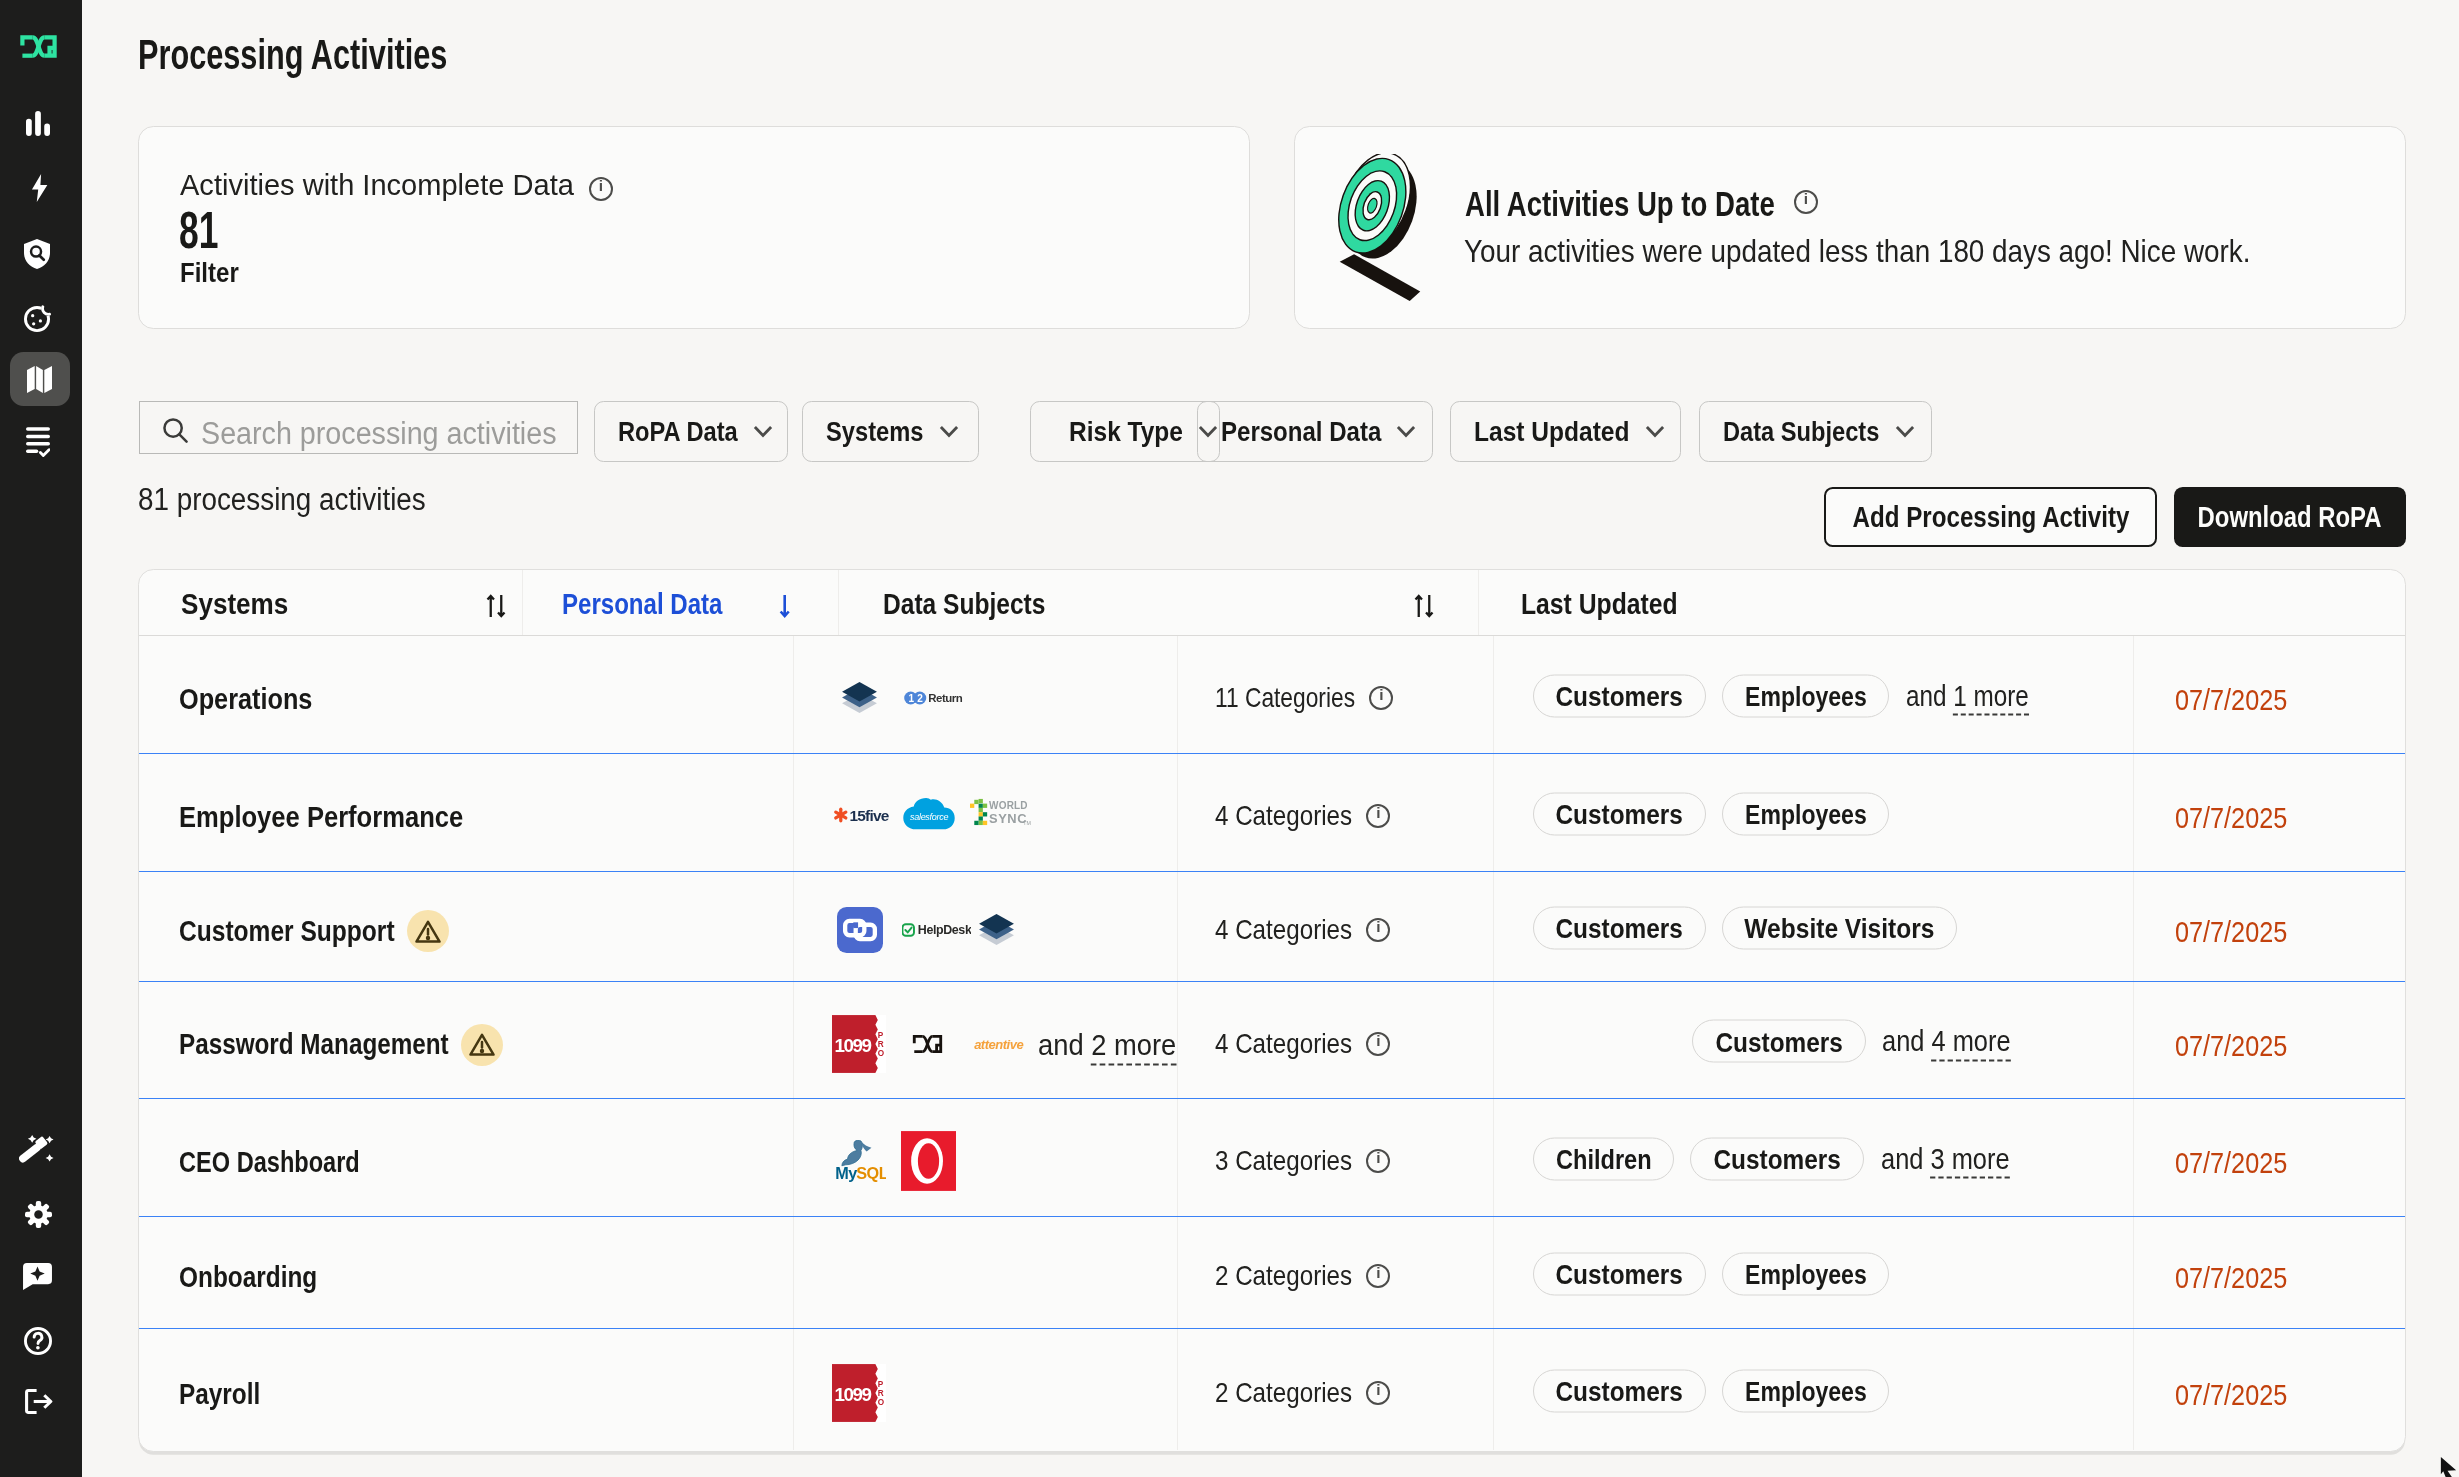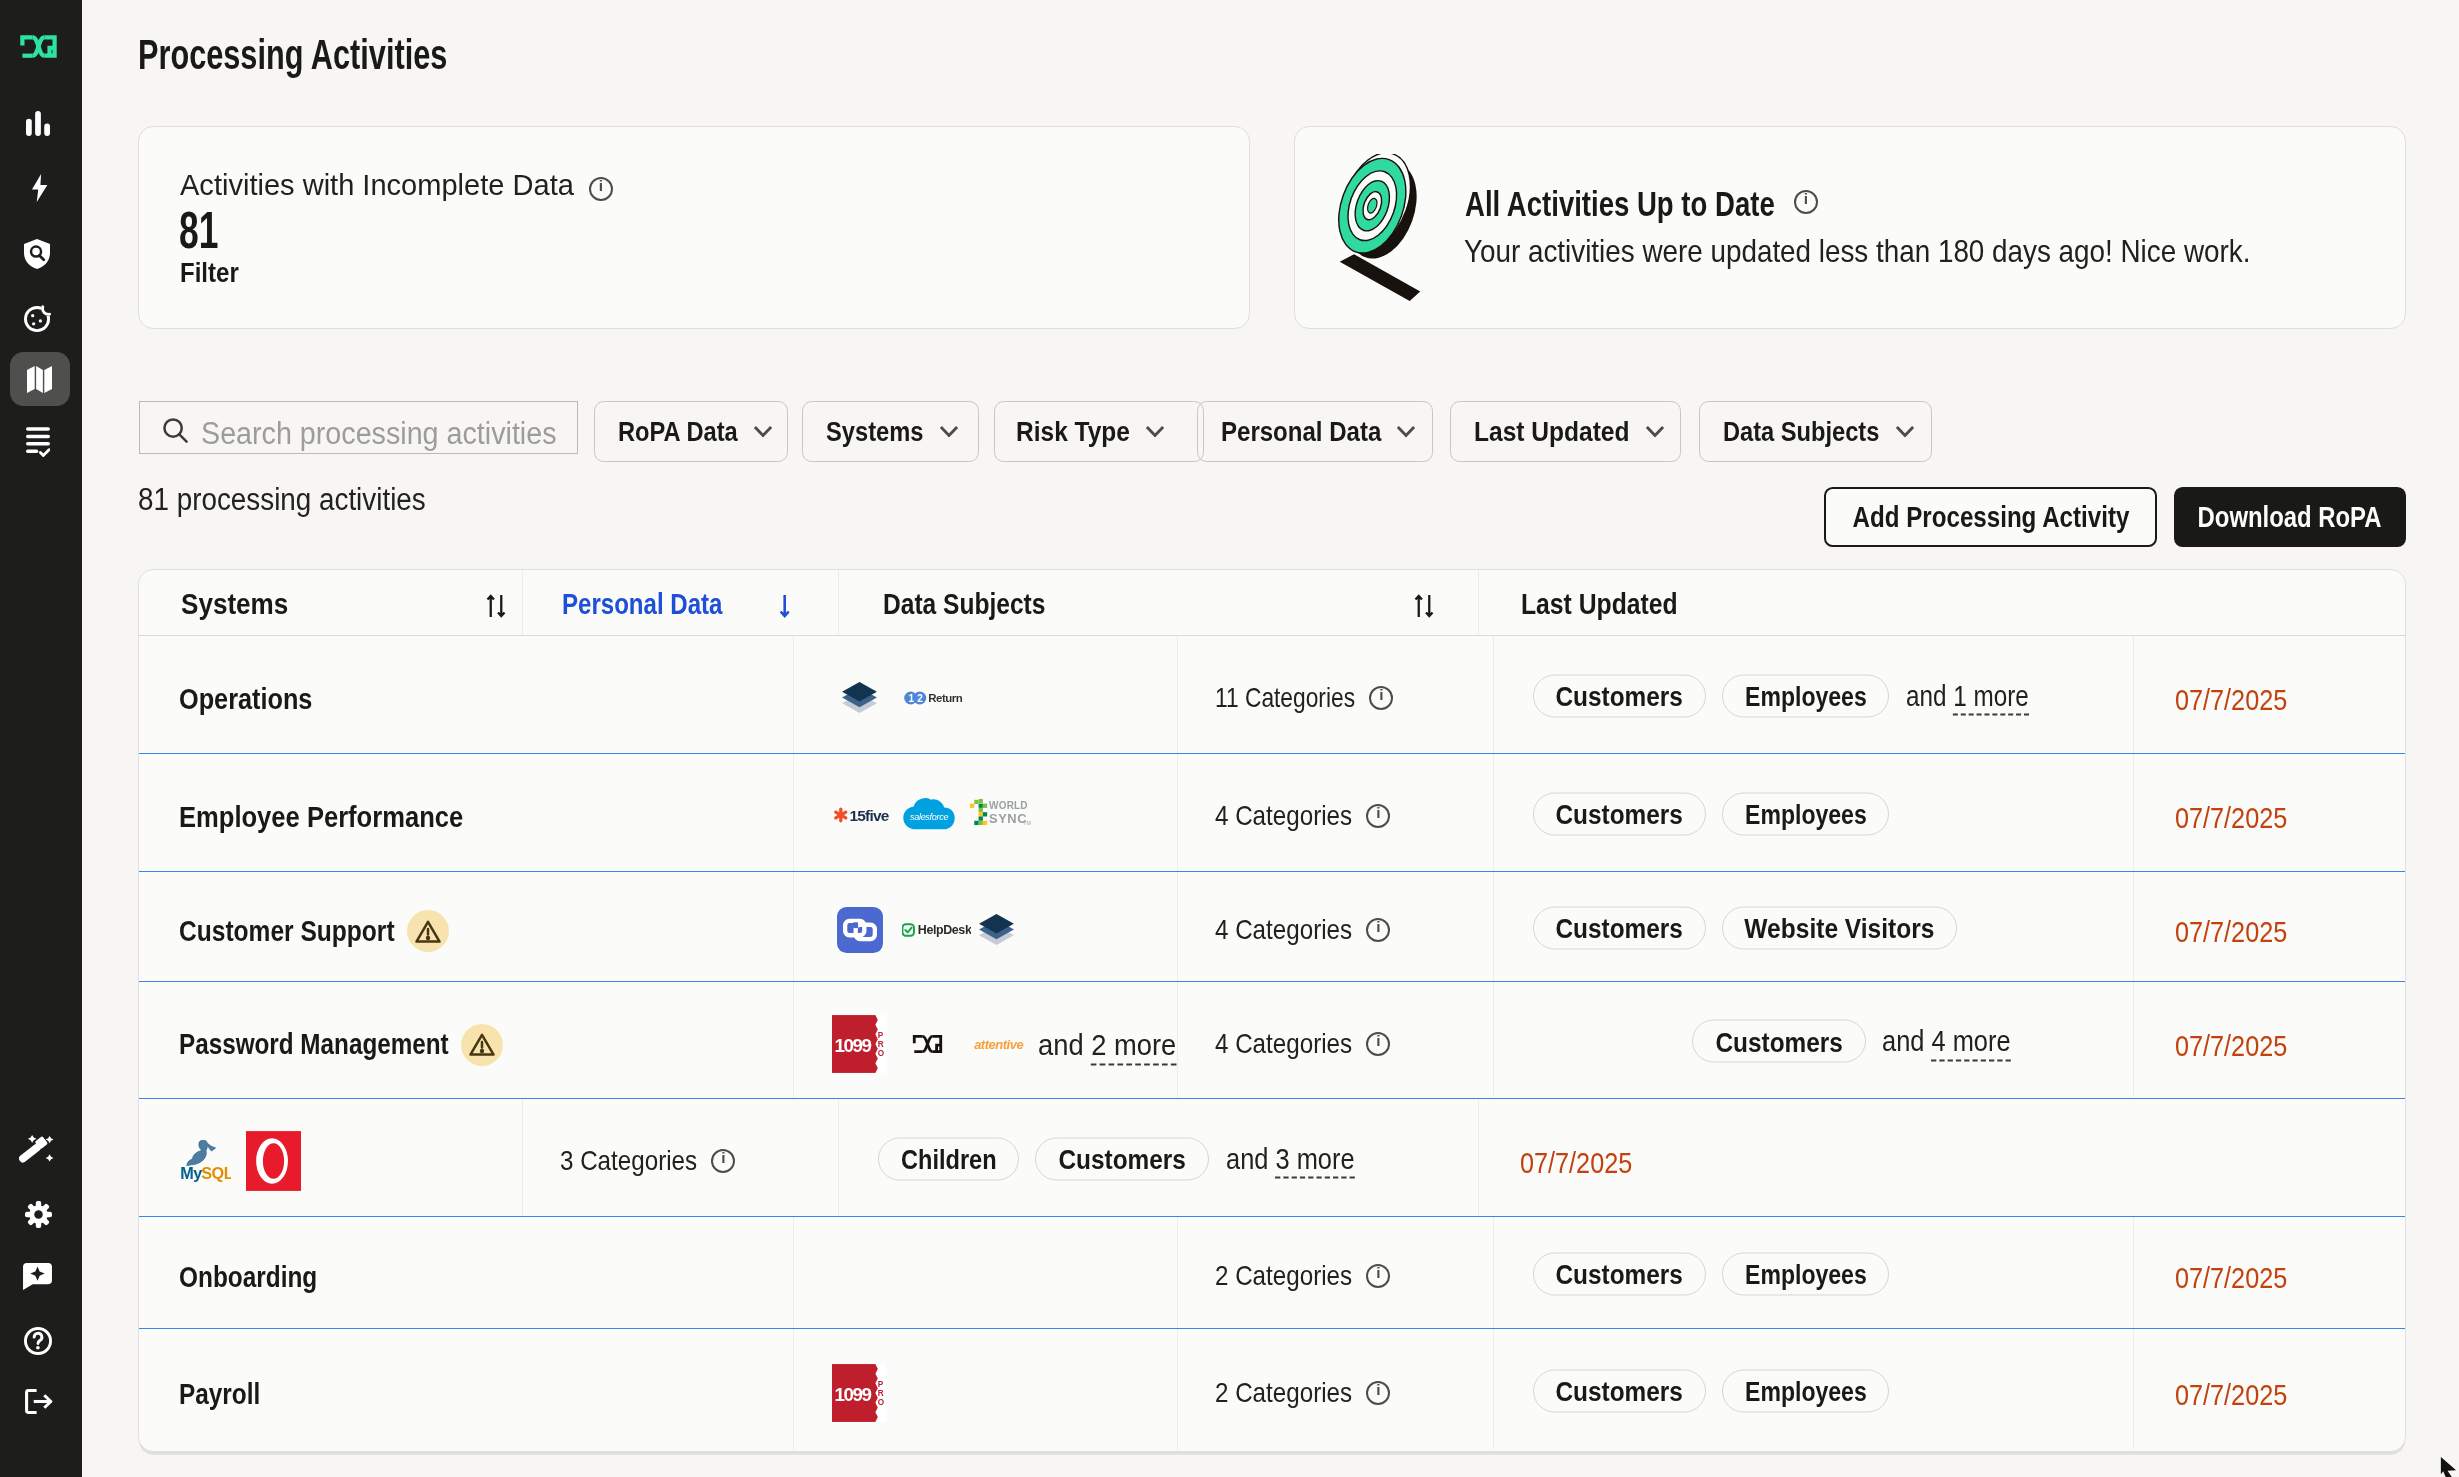"Risk Type" div.fbtn { left: 994px -> 1030px; padding-left: 21px -> 38px; width: 210px -> 190px }
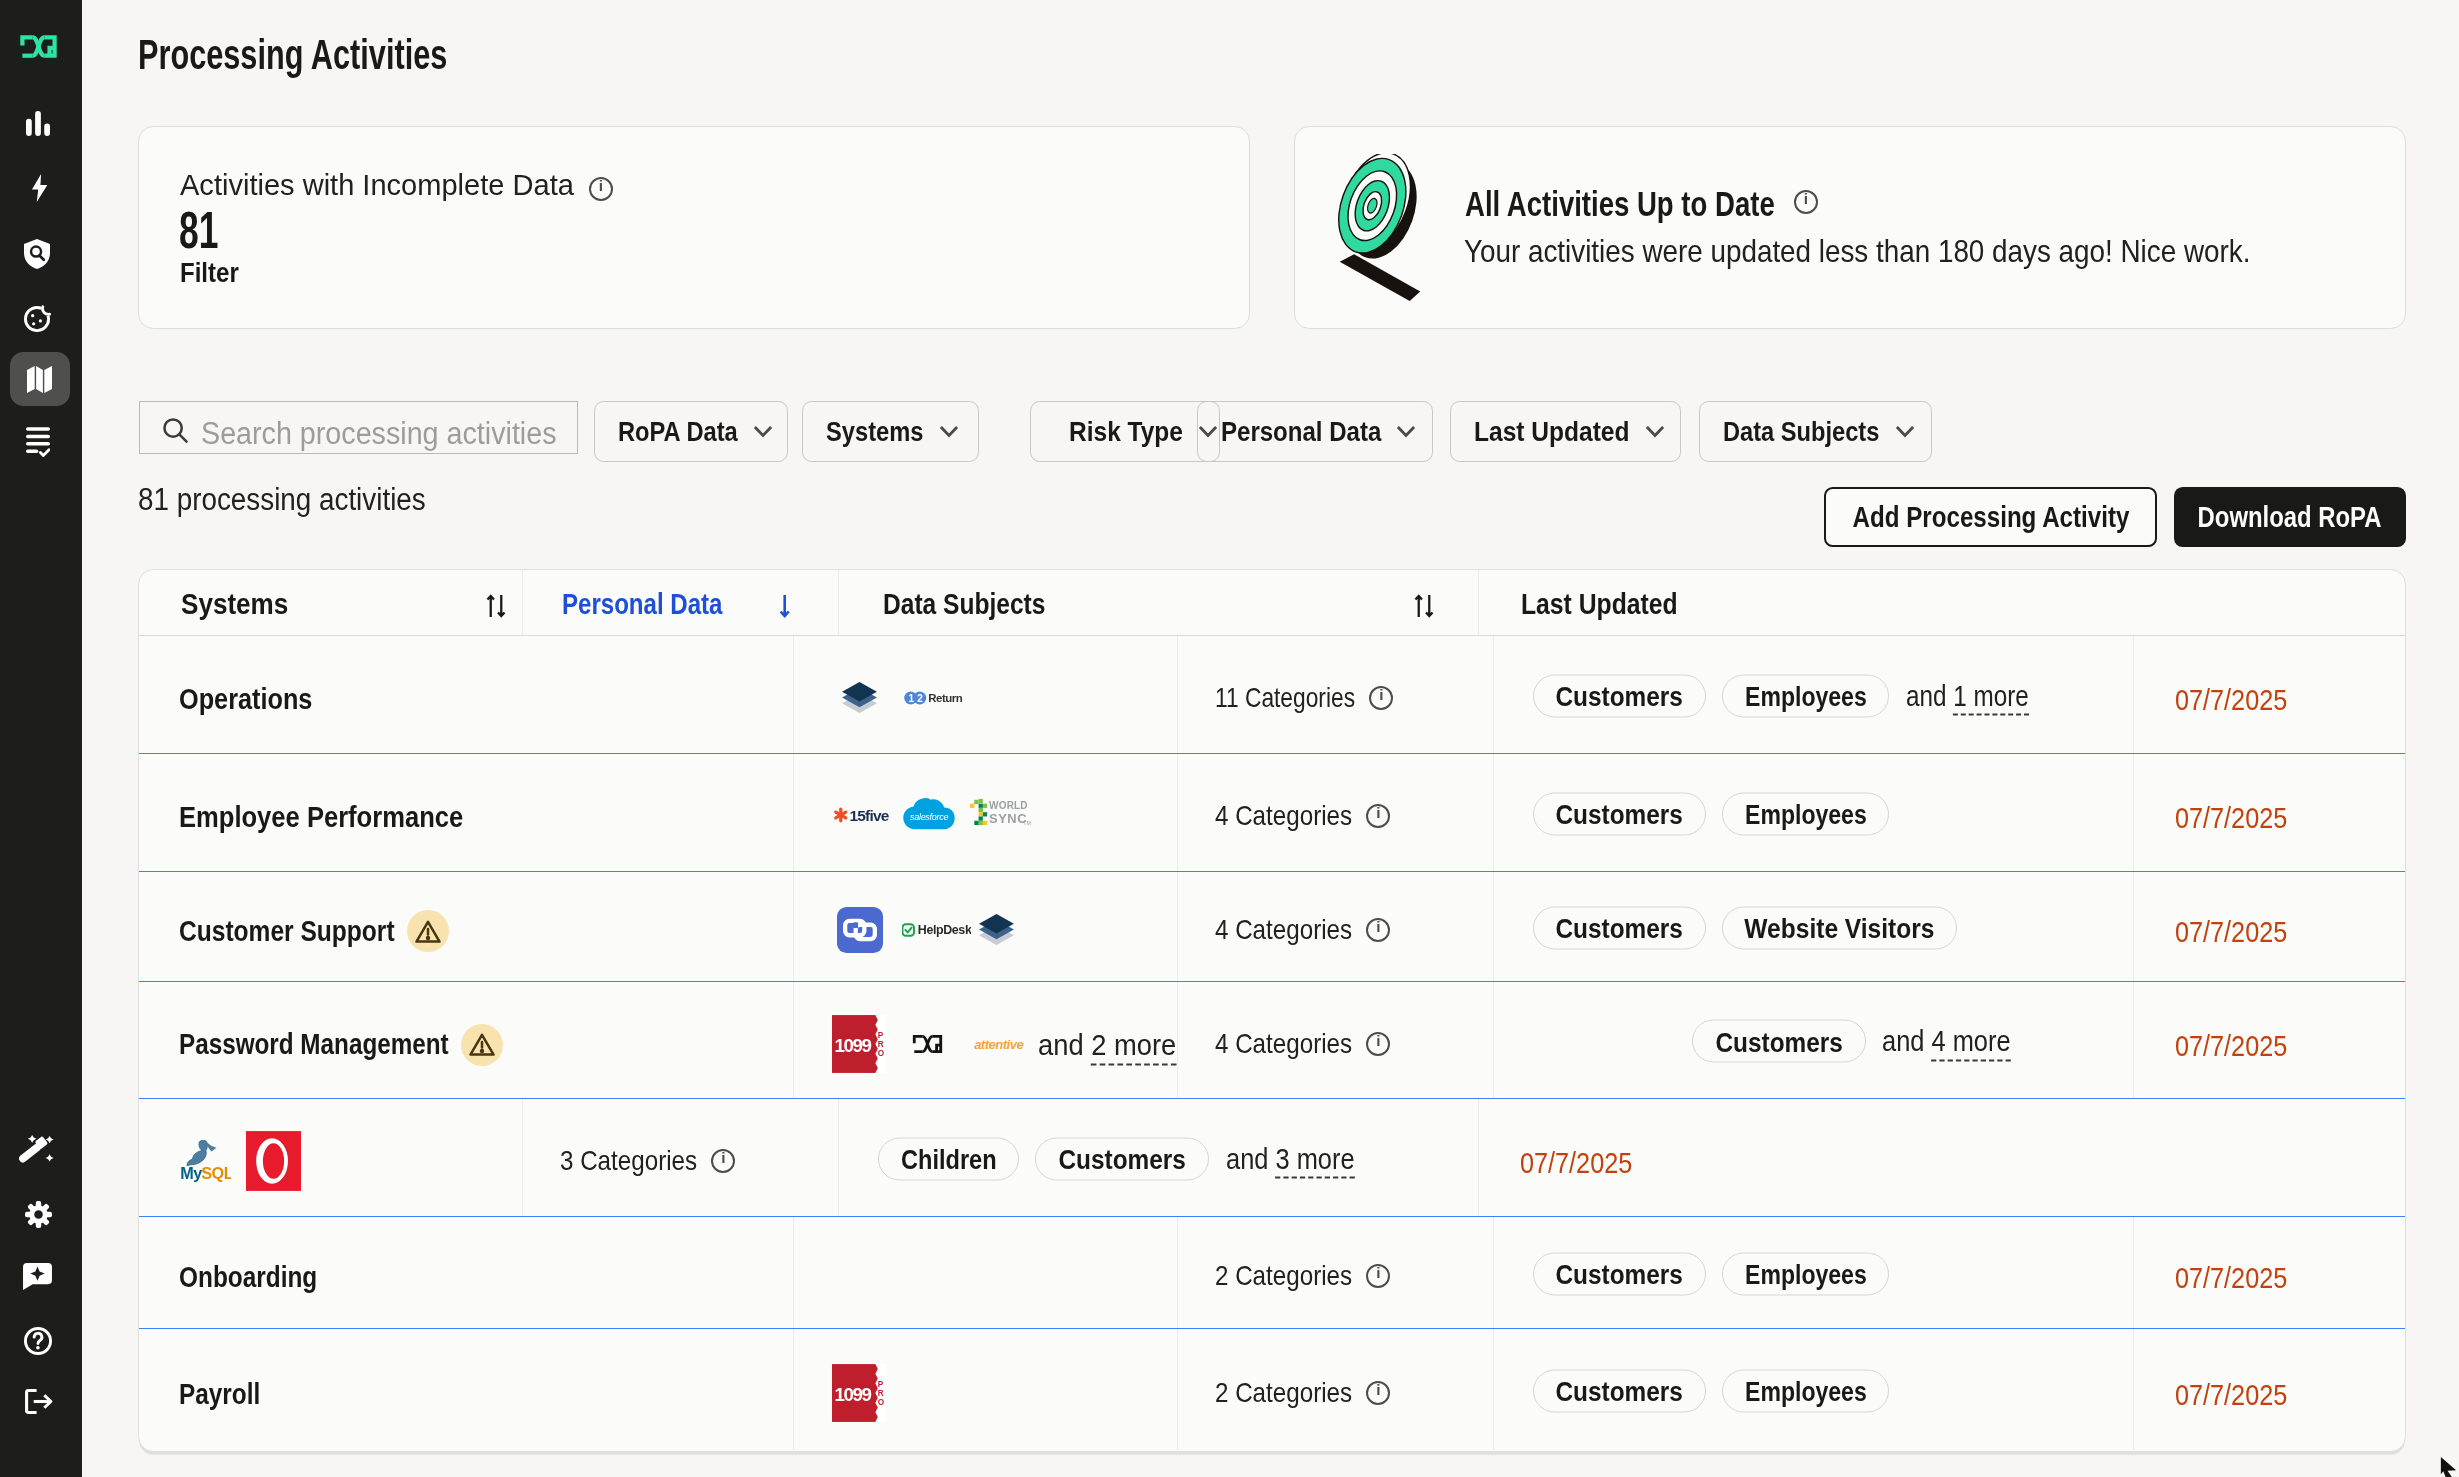"CEO Dashboard" div.cell { html: none -> <div> <span> <span>CEO Dashboard</span> </span> </div> }
